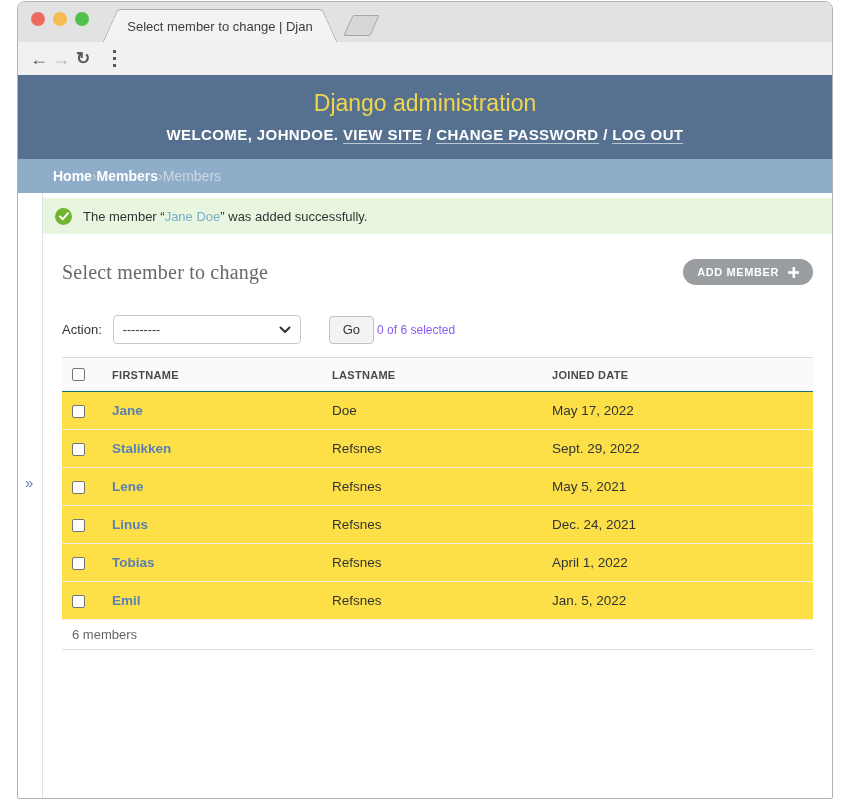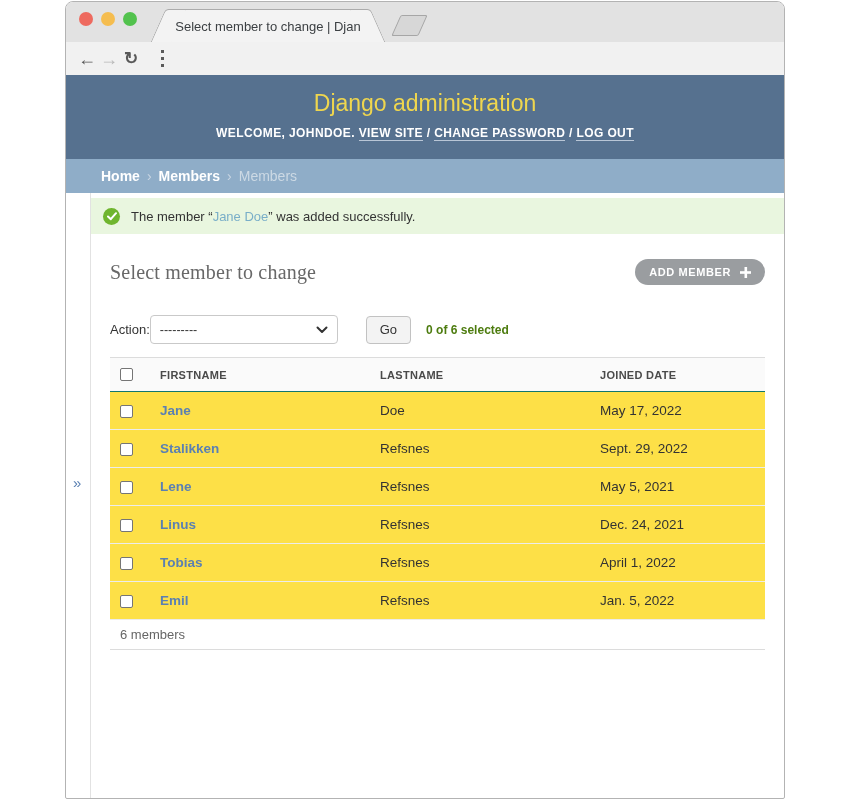"Select member to change |" .window { width: 720px -> 816px }
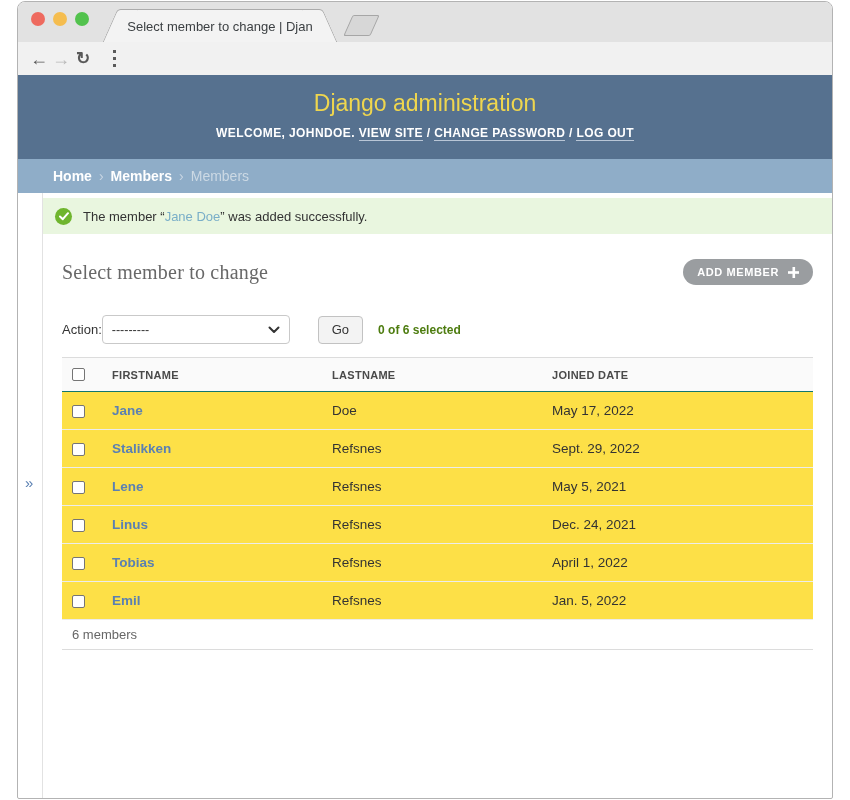"WELCOME, JOHNDOE. VIEW SITE /" .welcome { font-size: 12px -> 15px }
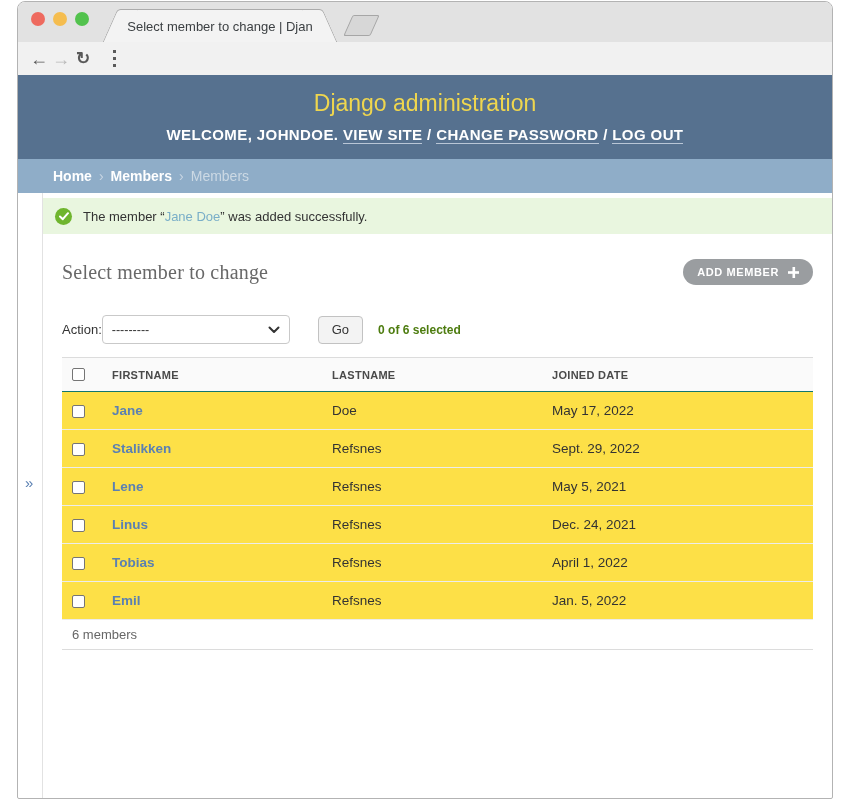"Home" .breadcrumbs { gap: 7px -> 0 }
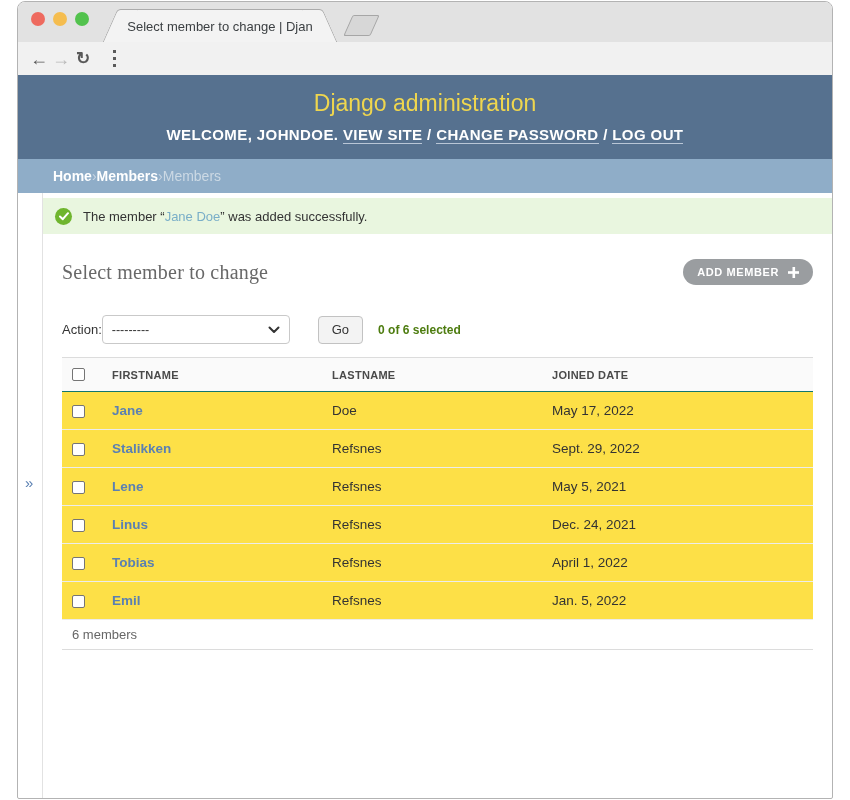"Action:" .action-label { margin-right: 0 -> 11px }
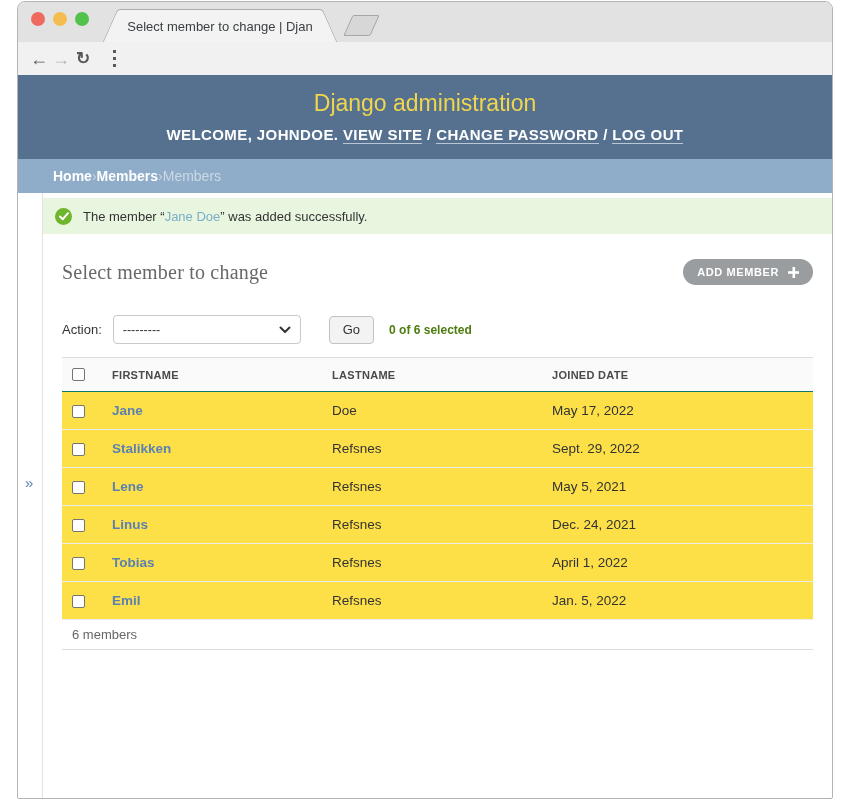"0 of 6 selected" .sel-status { color: #4d7c0f -> #8b5cf6; font-weight: bold -> none; margin-left: 15px -> 3px }
